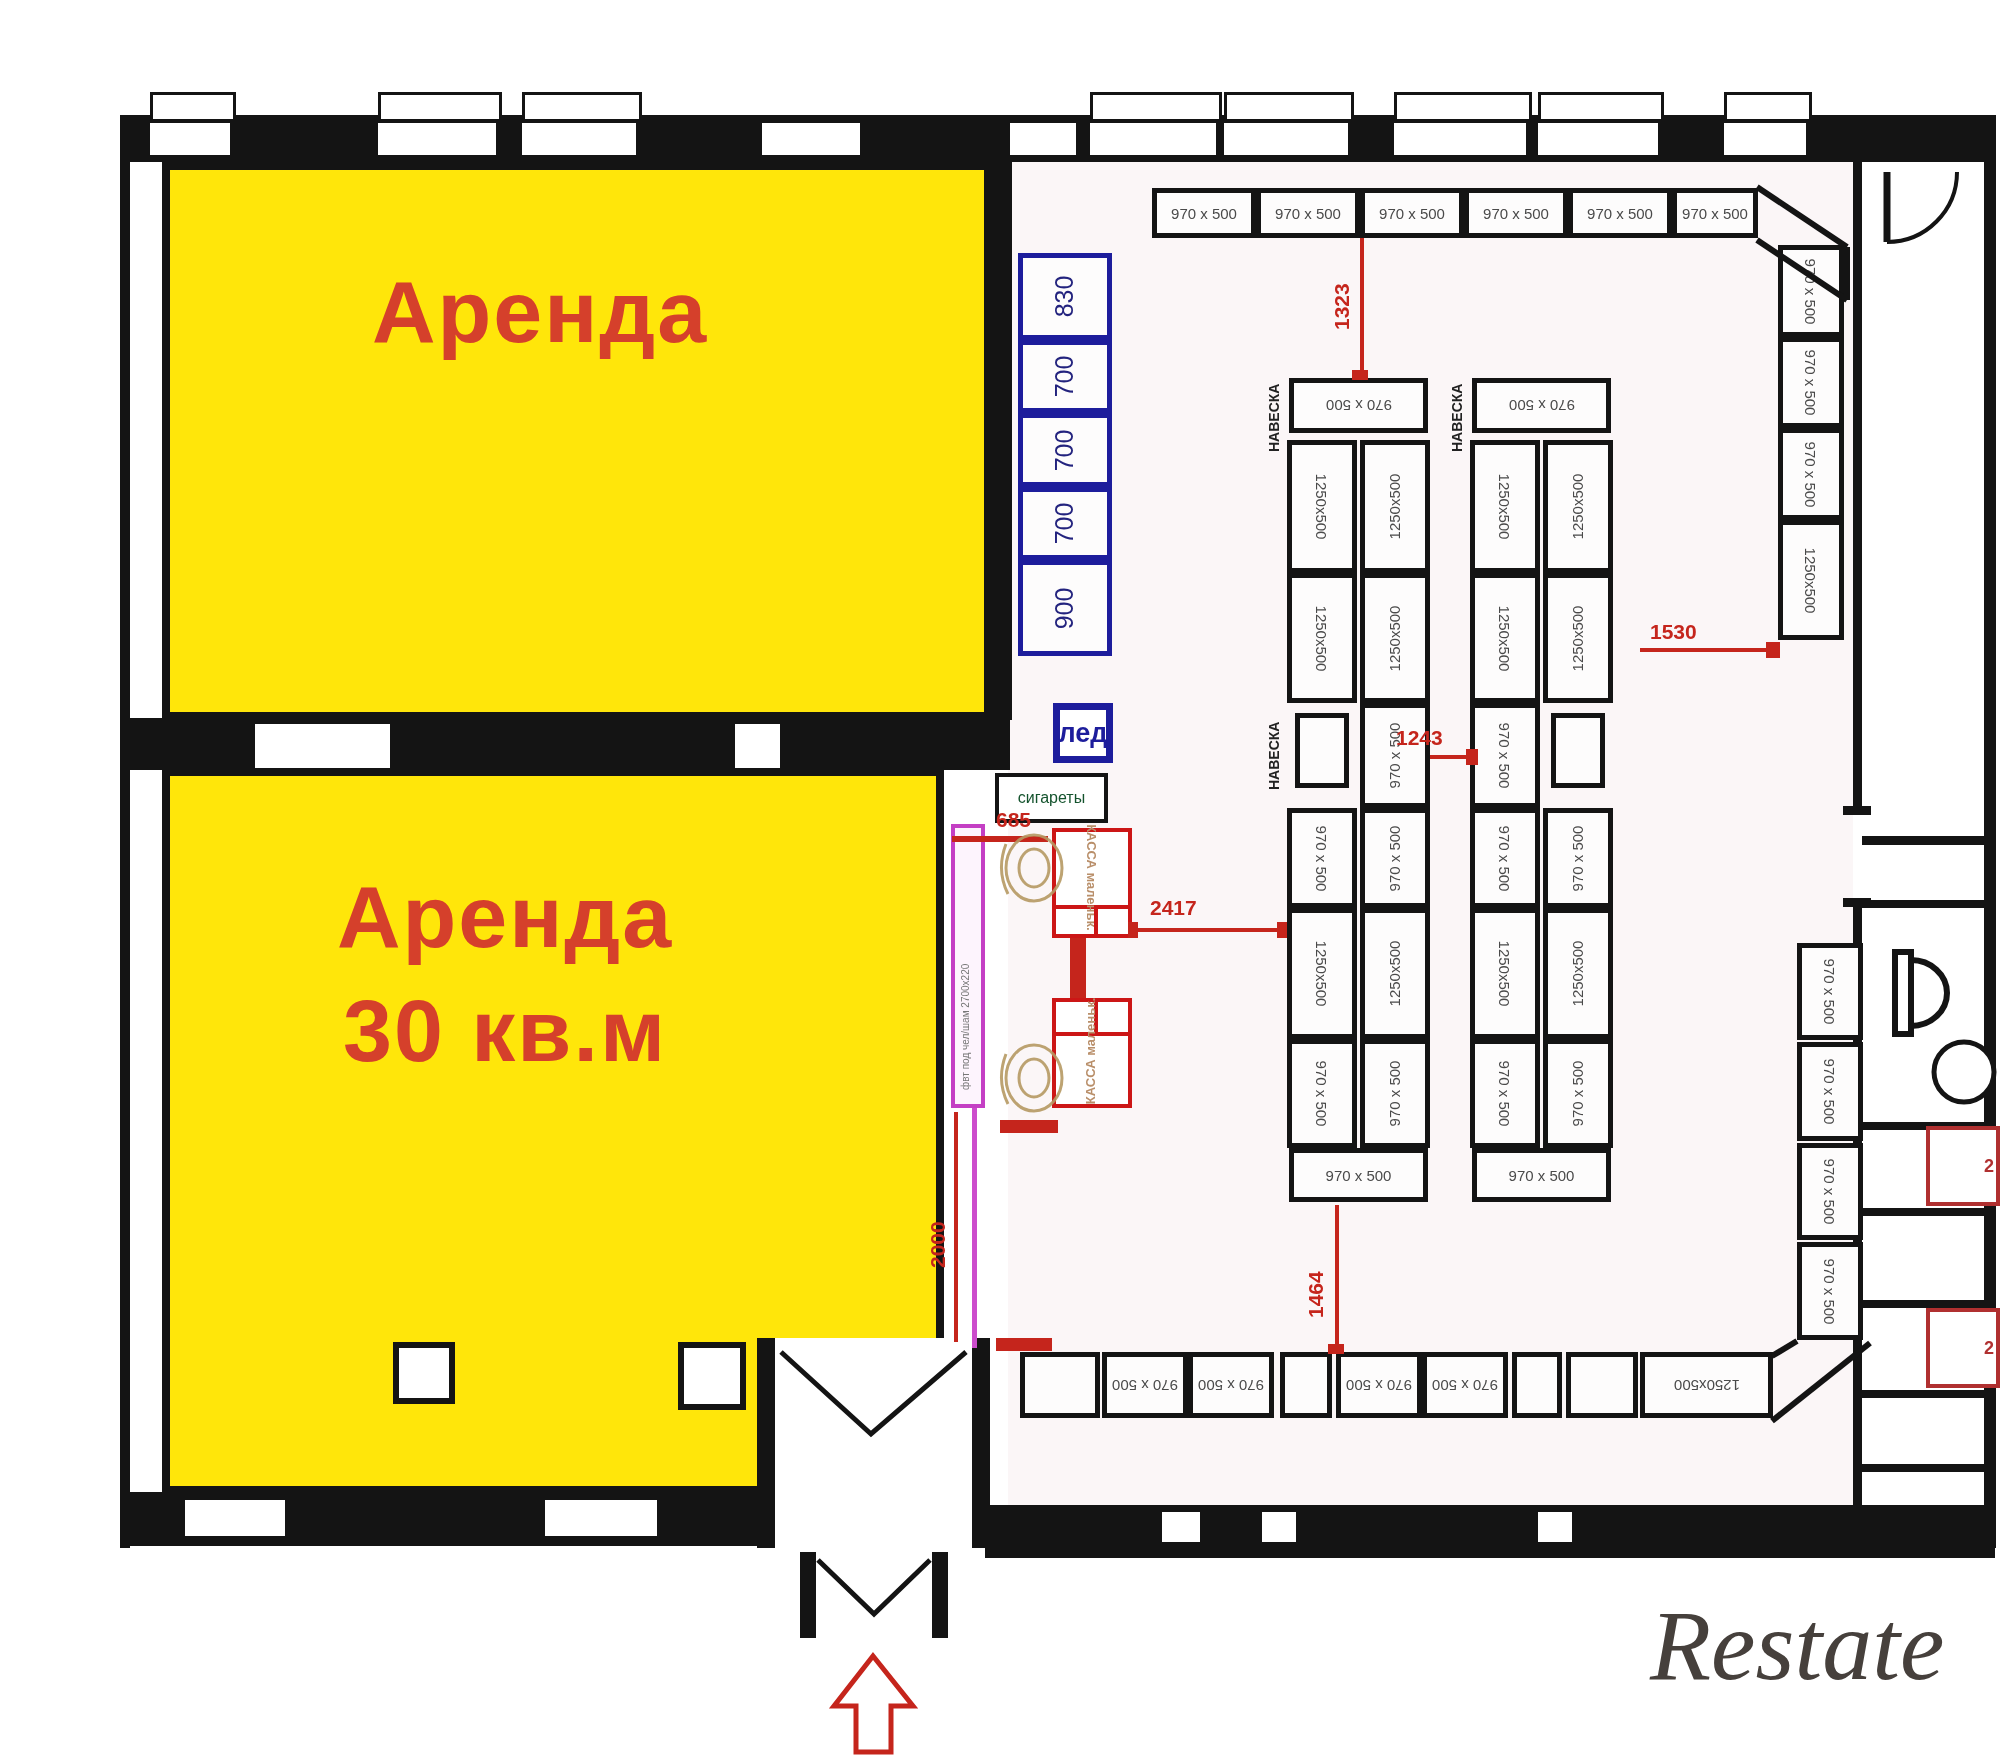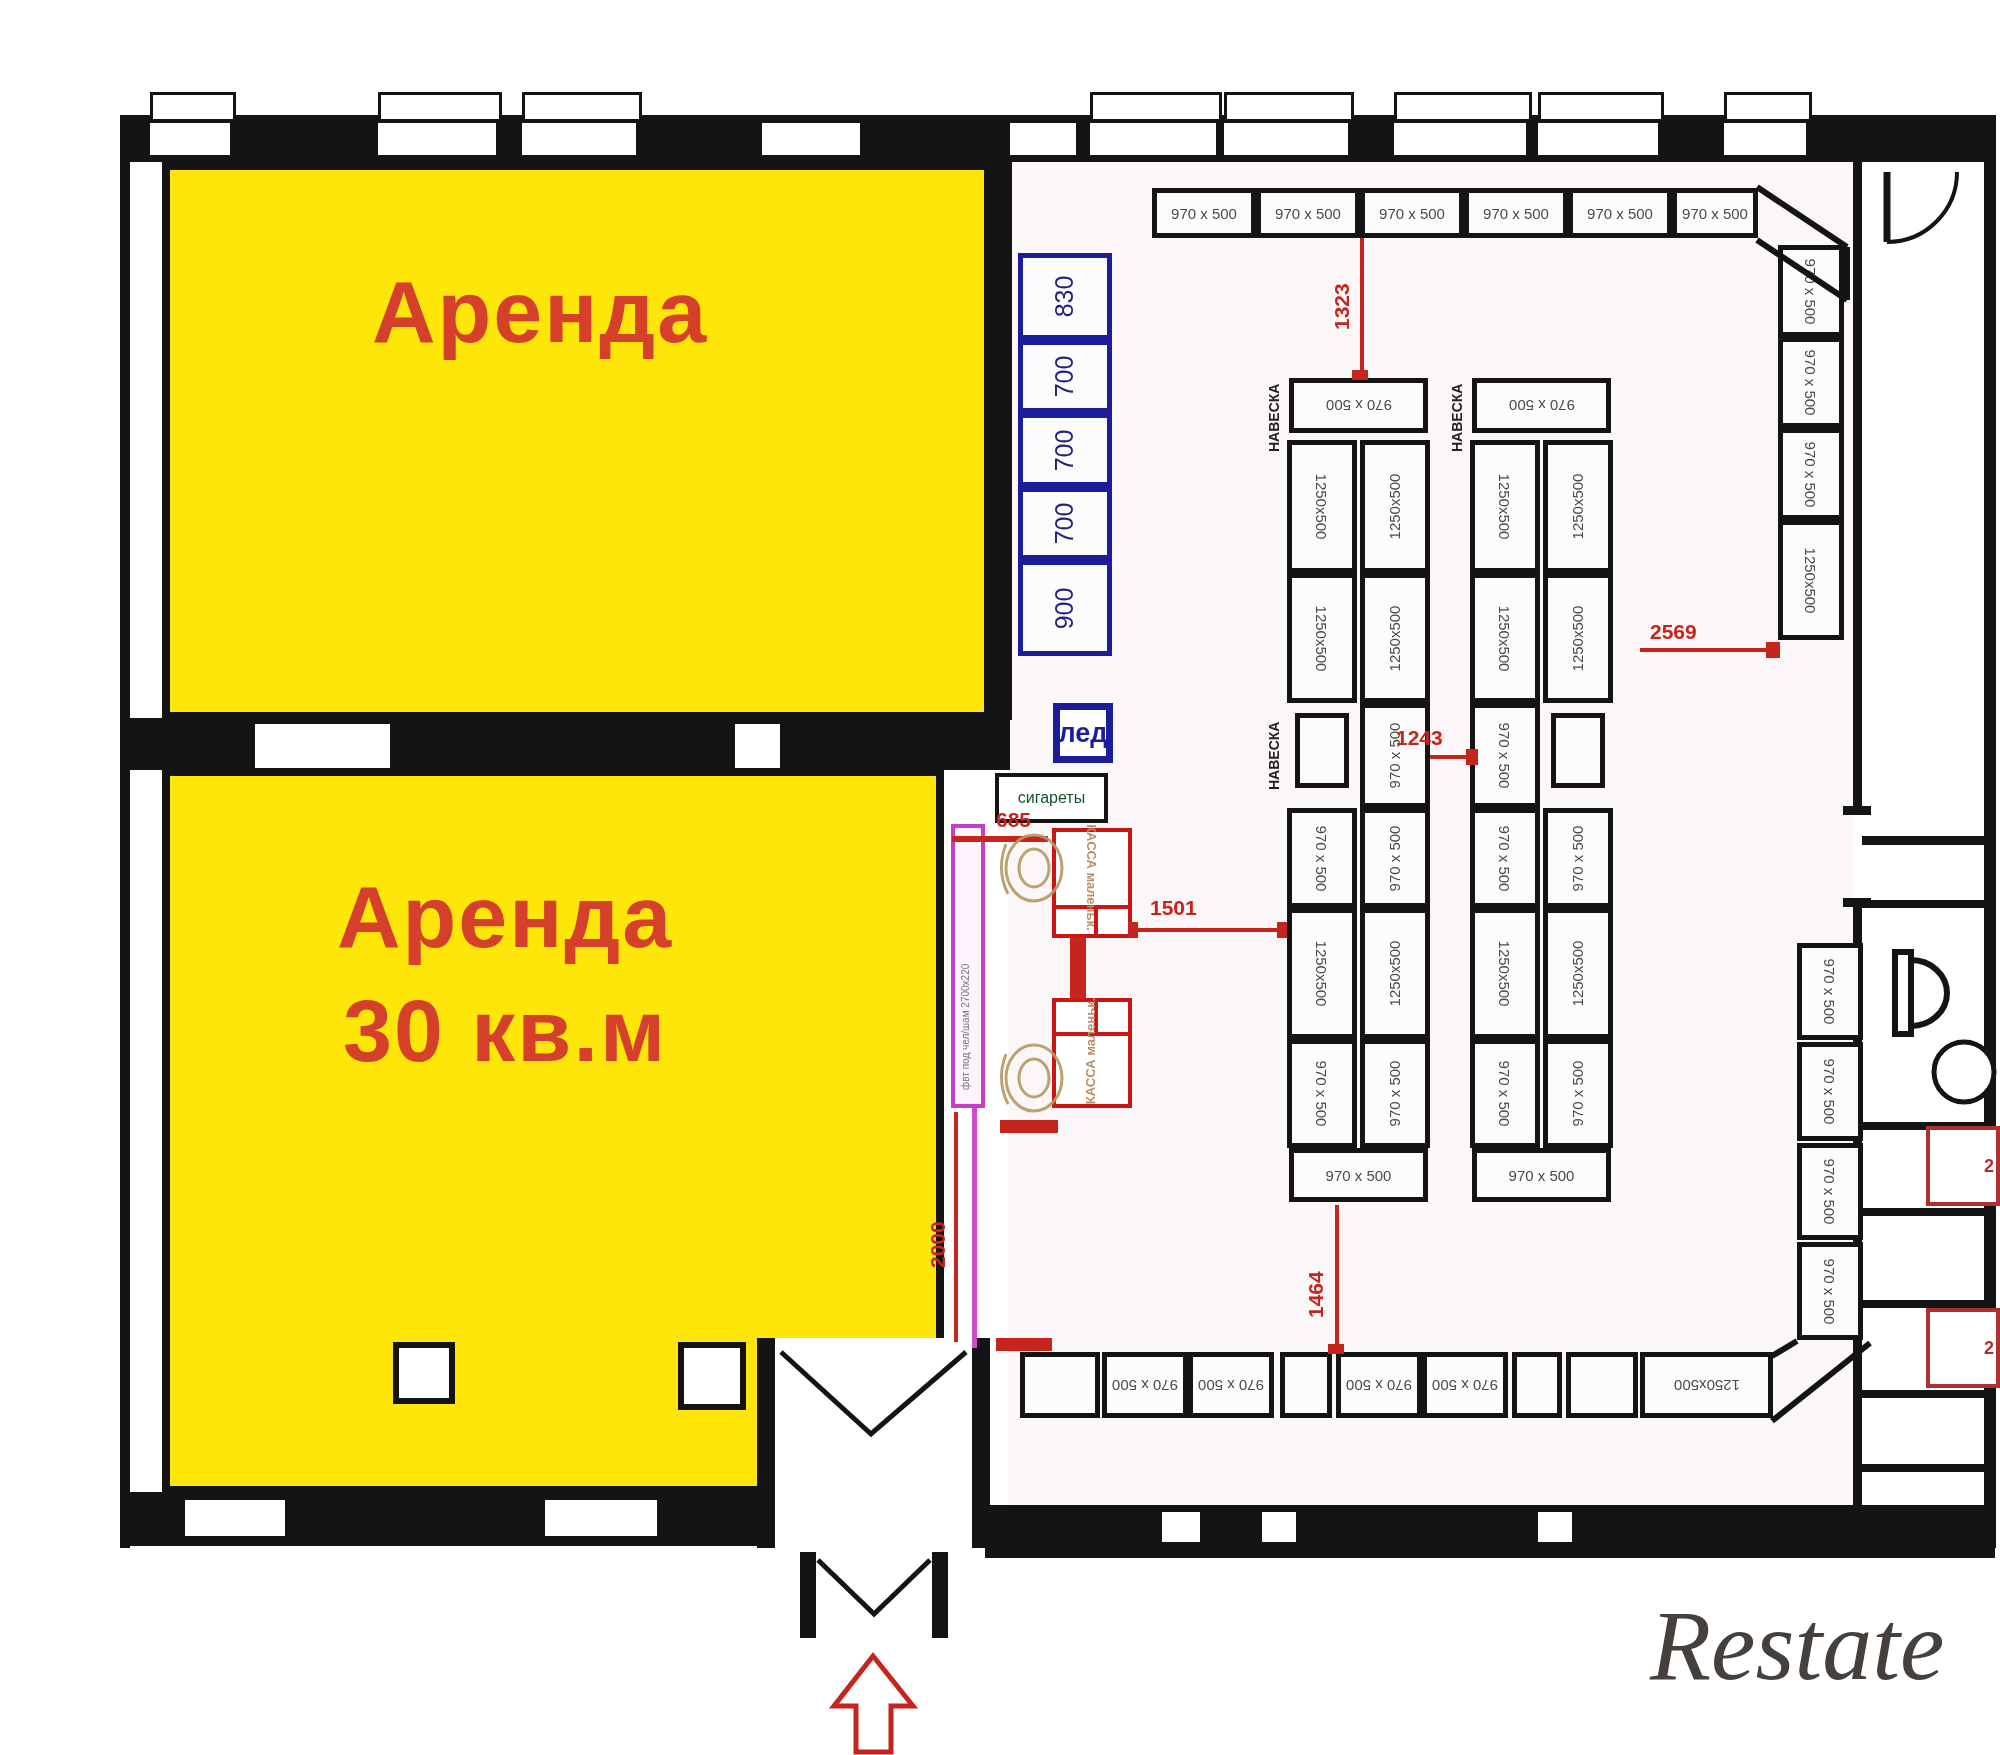"2569" div.dim { text: 2569 -> 1530 }
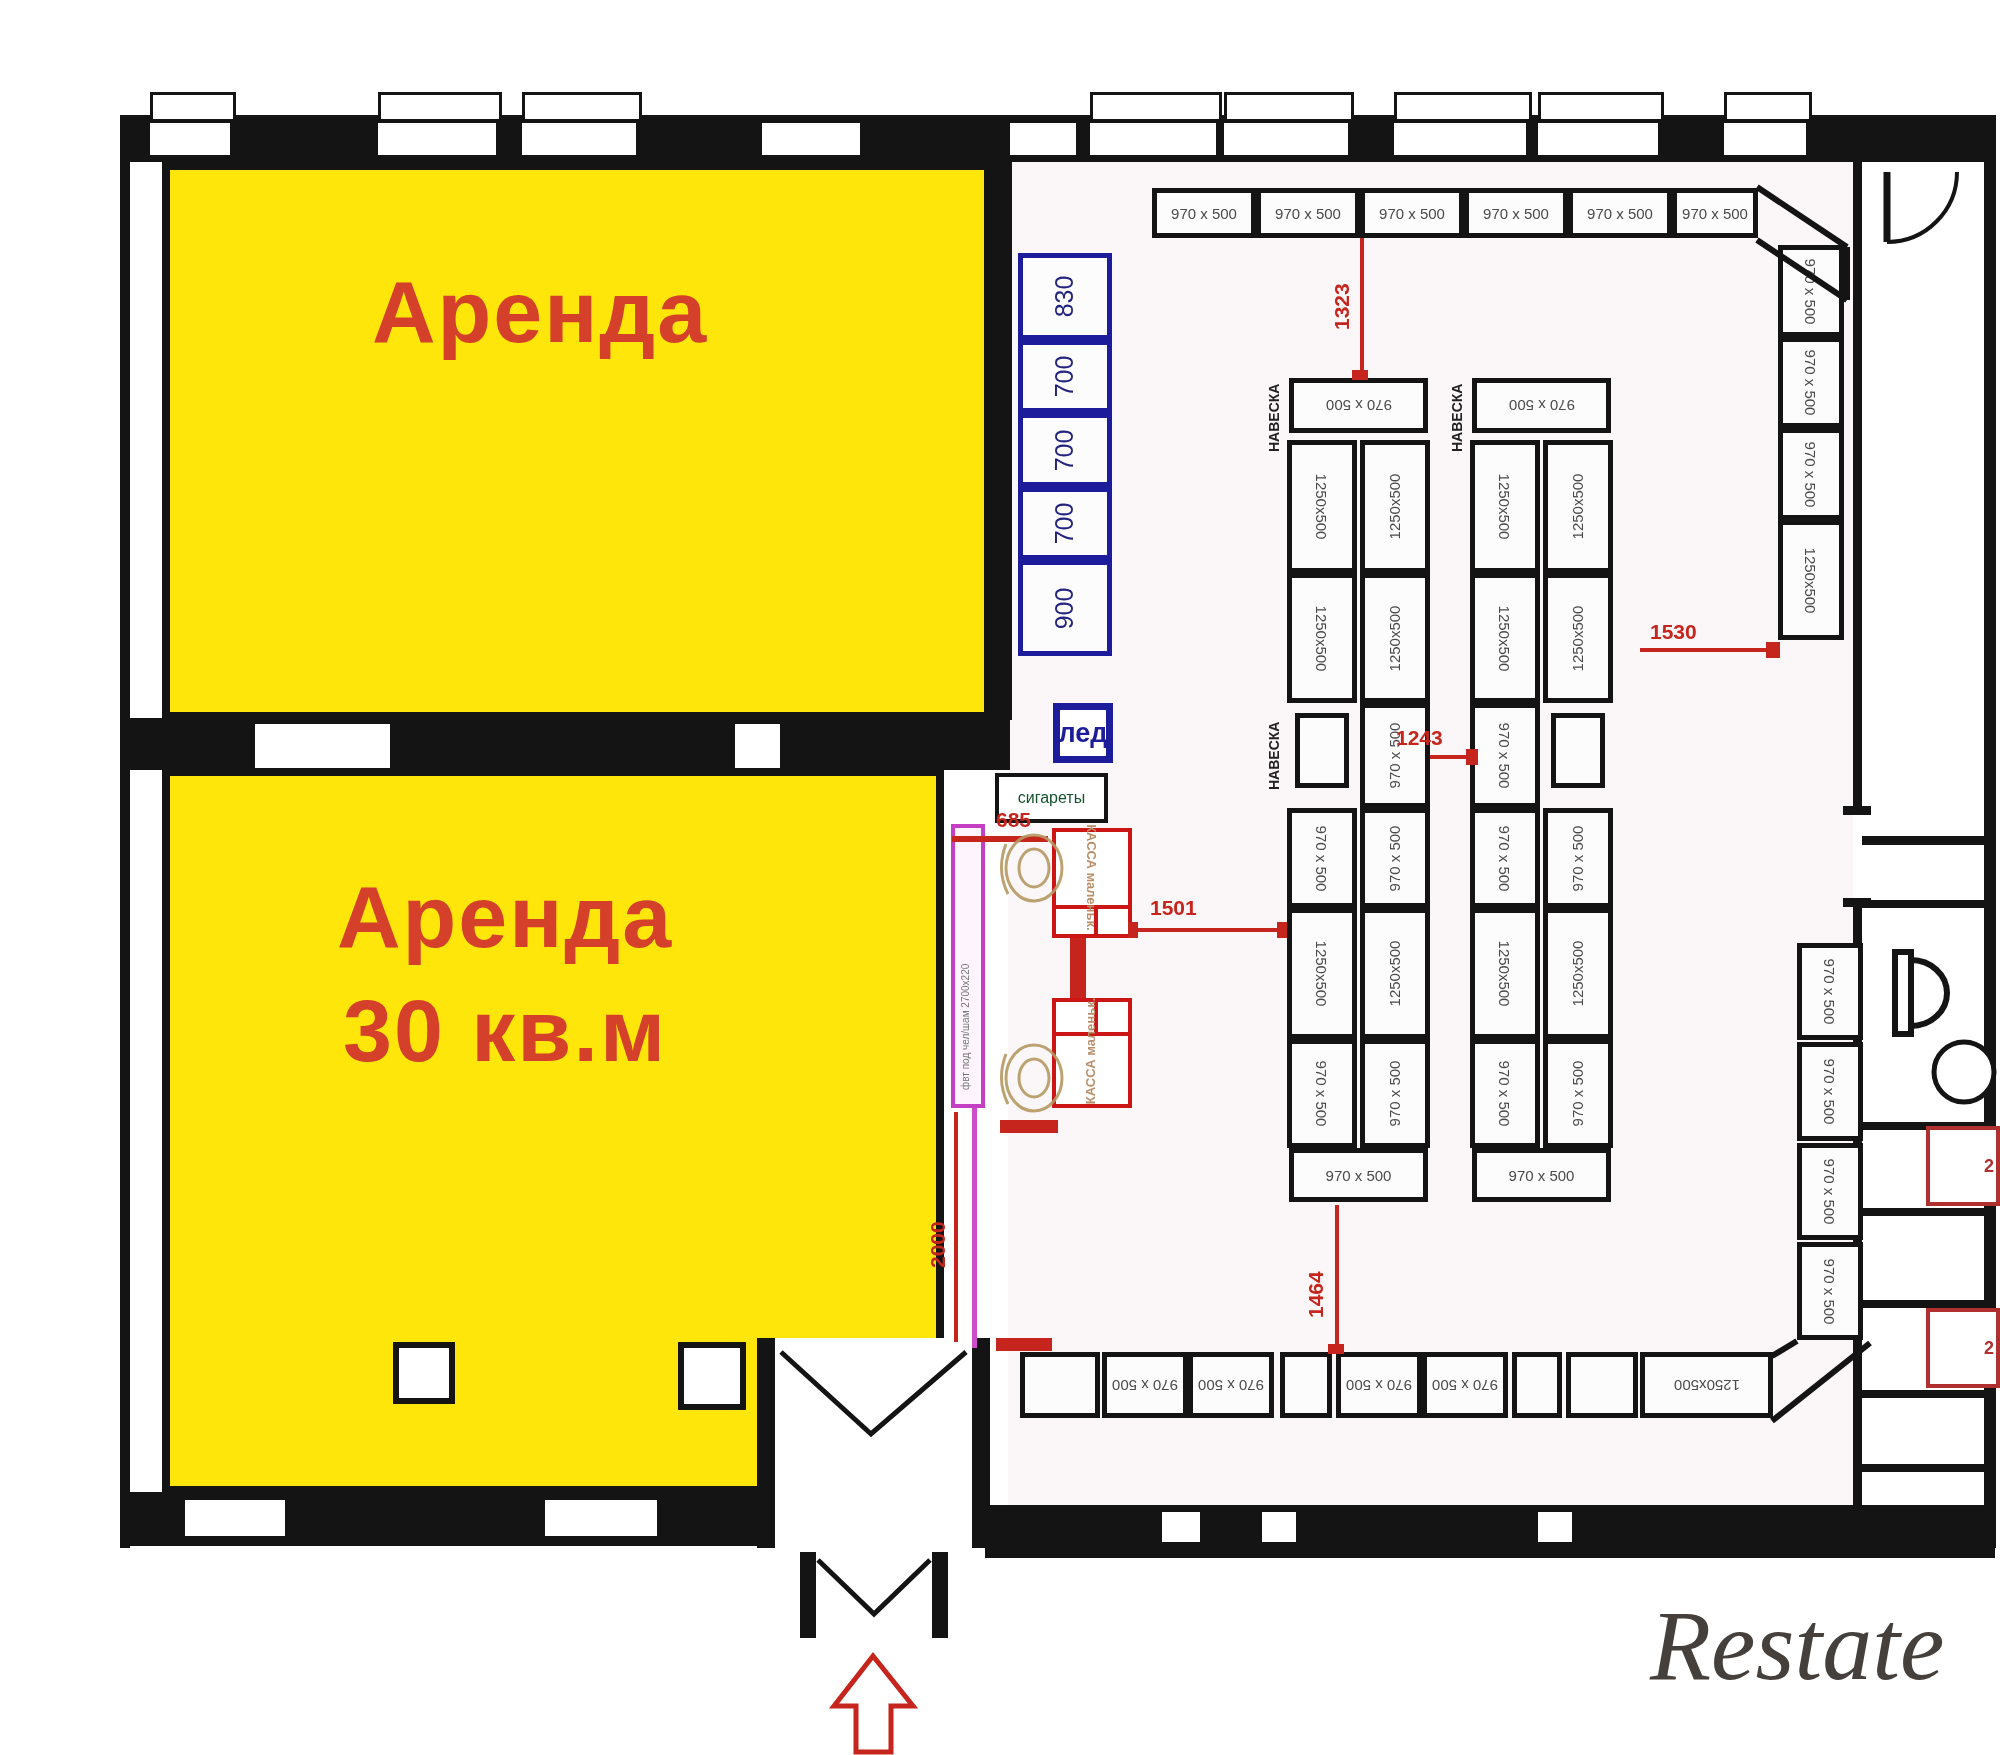"1501" div.dim { text: 1501 -> 2417 }
